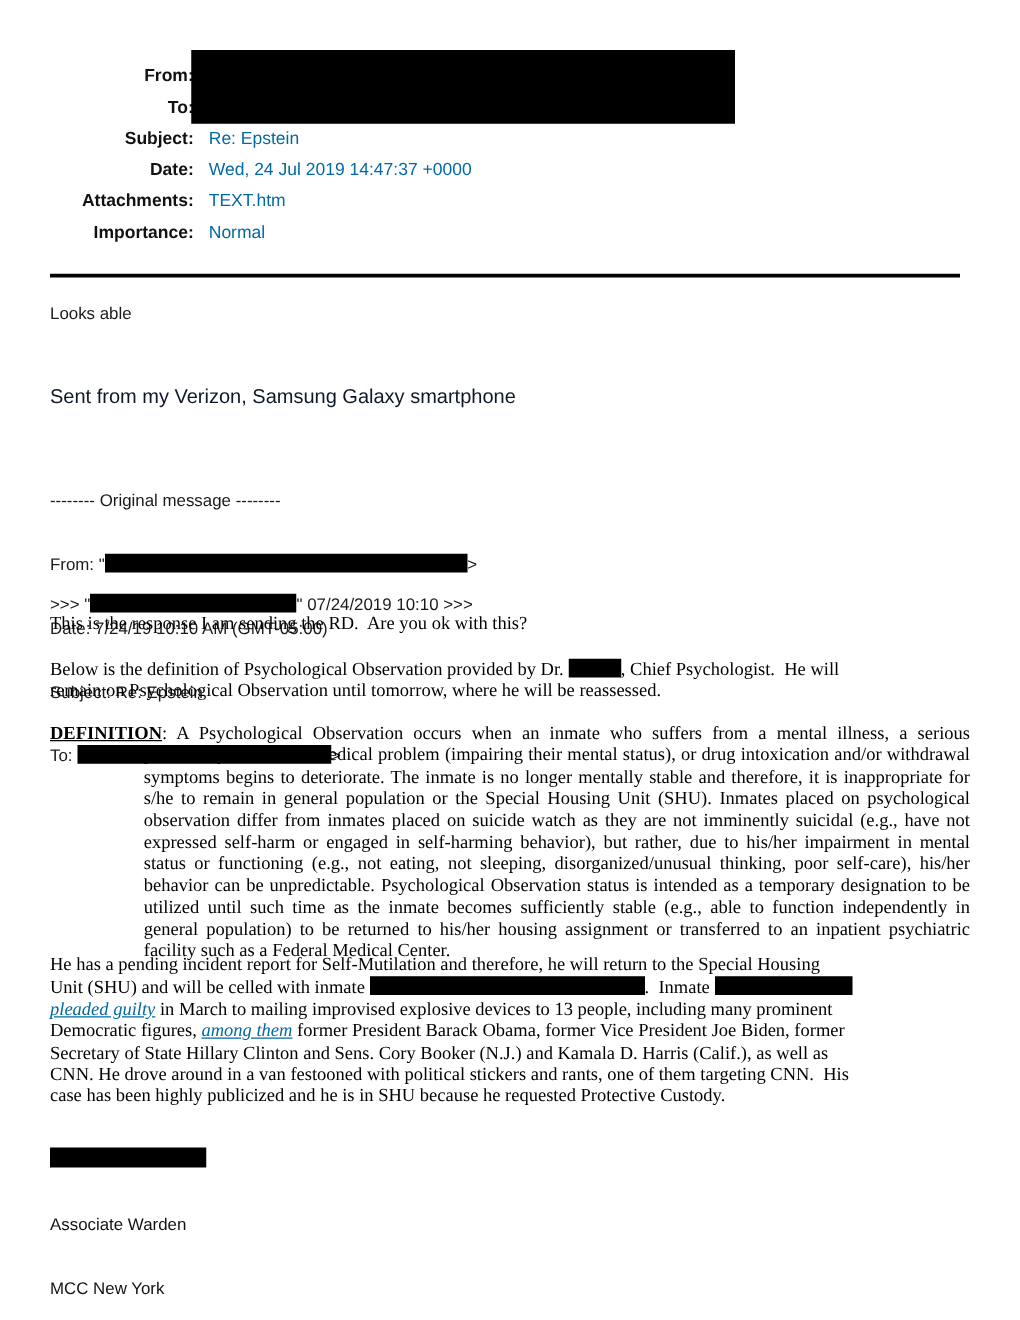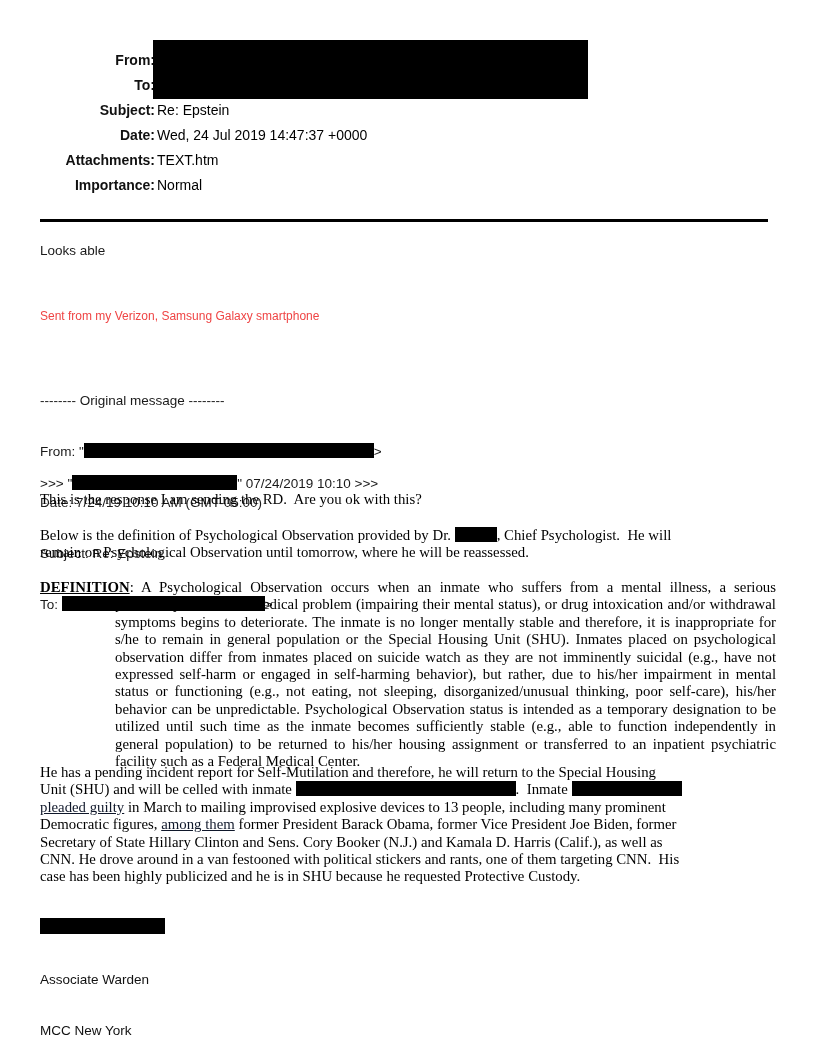"Re: Epstein" .hvalue { color: #000000 -> #0369a1; margin-left: 2px -> 12px }
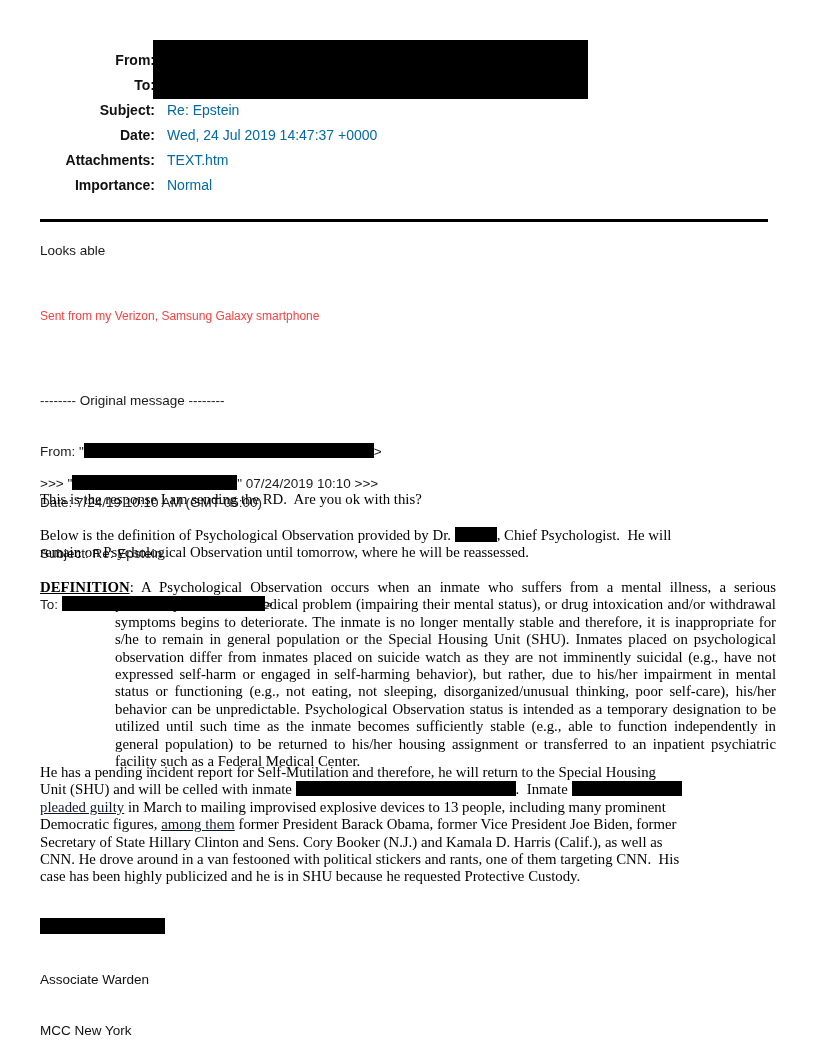"Sent from my Verizon, Samsung" .mobile { color: #ef4444 -> #0f172a; font-size: 12px -> 16px }
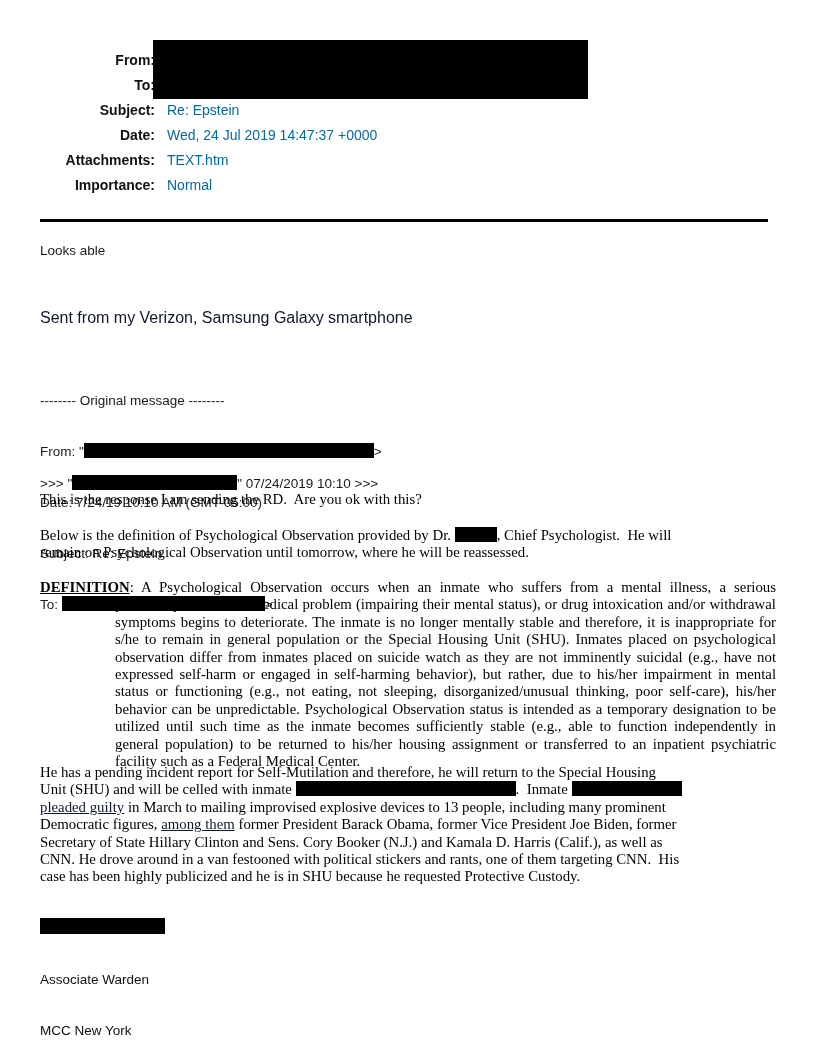"pleaded guilty" .body-link { color: #0f172a -> #0369a1; font-style: none -> italic }
